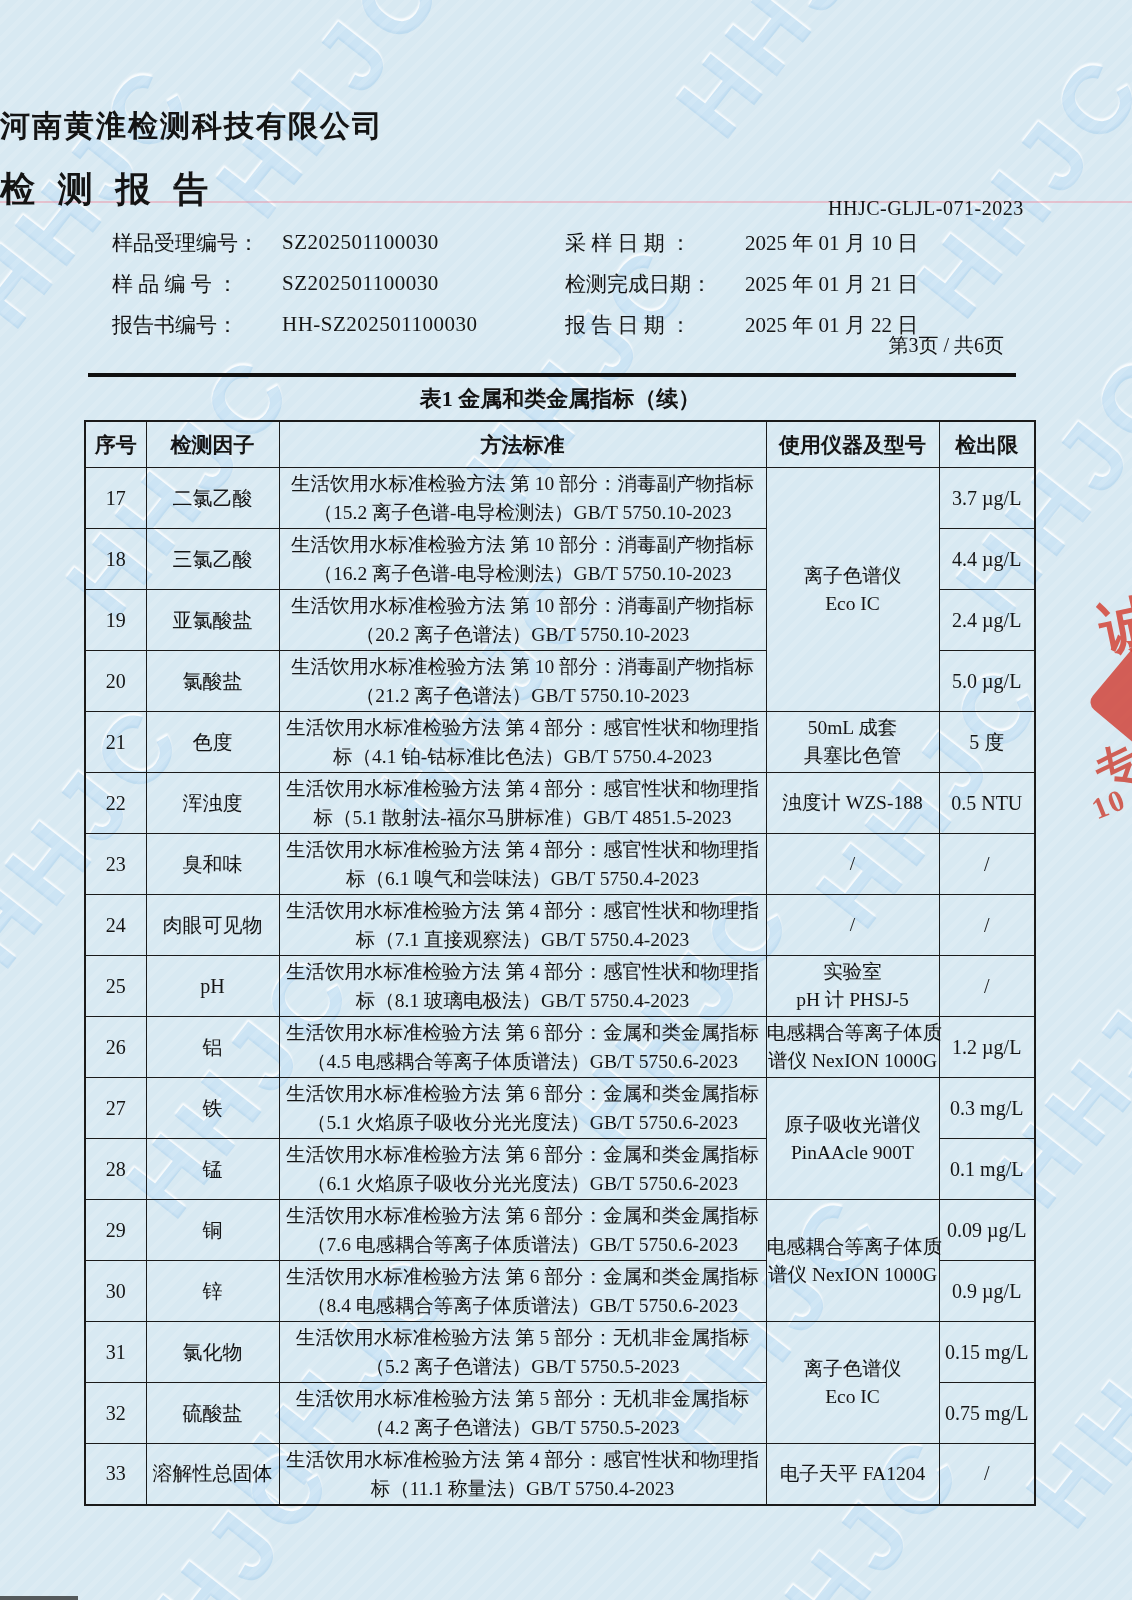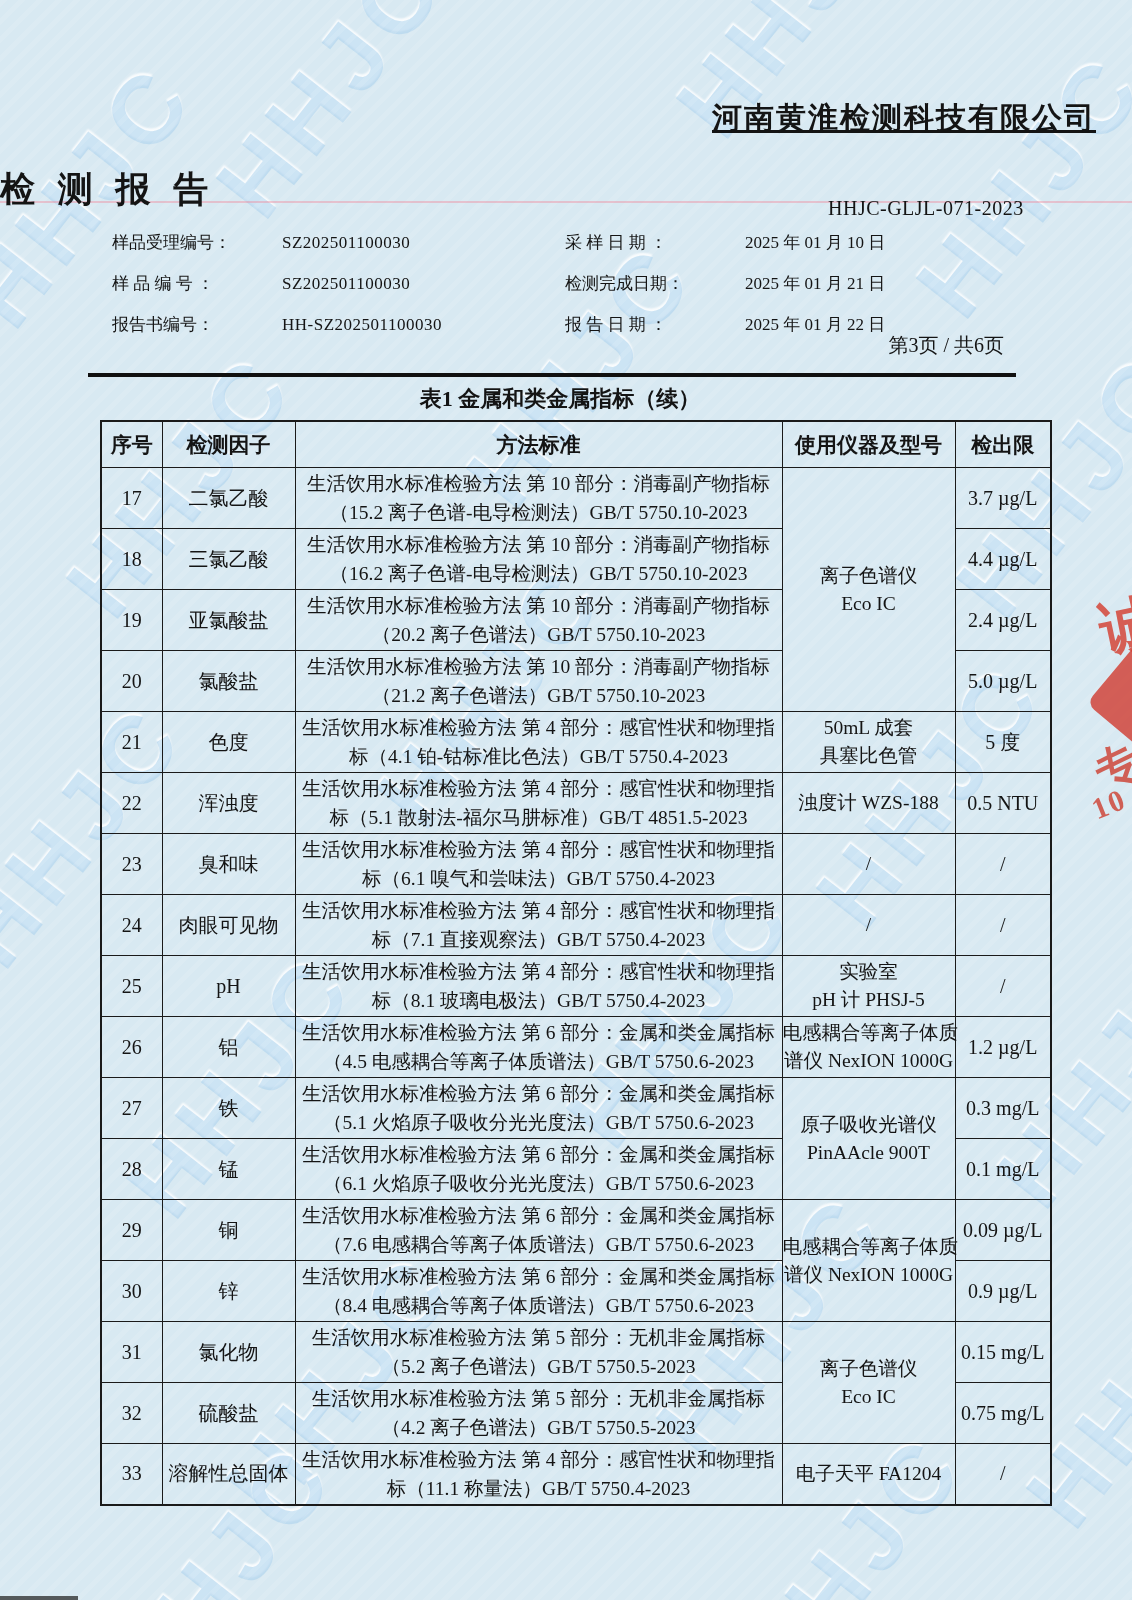"河南黄淮检测科技有限公司" .company { text-align: right -> left; text-decoration: underline -> none; top: 98px -> 106px }
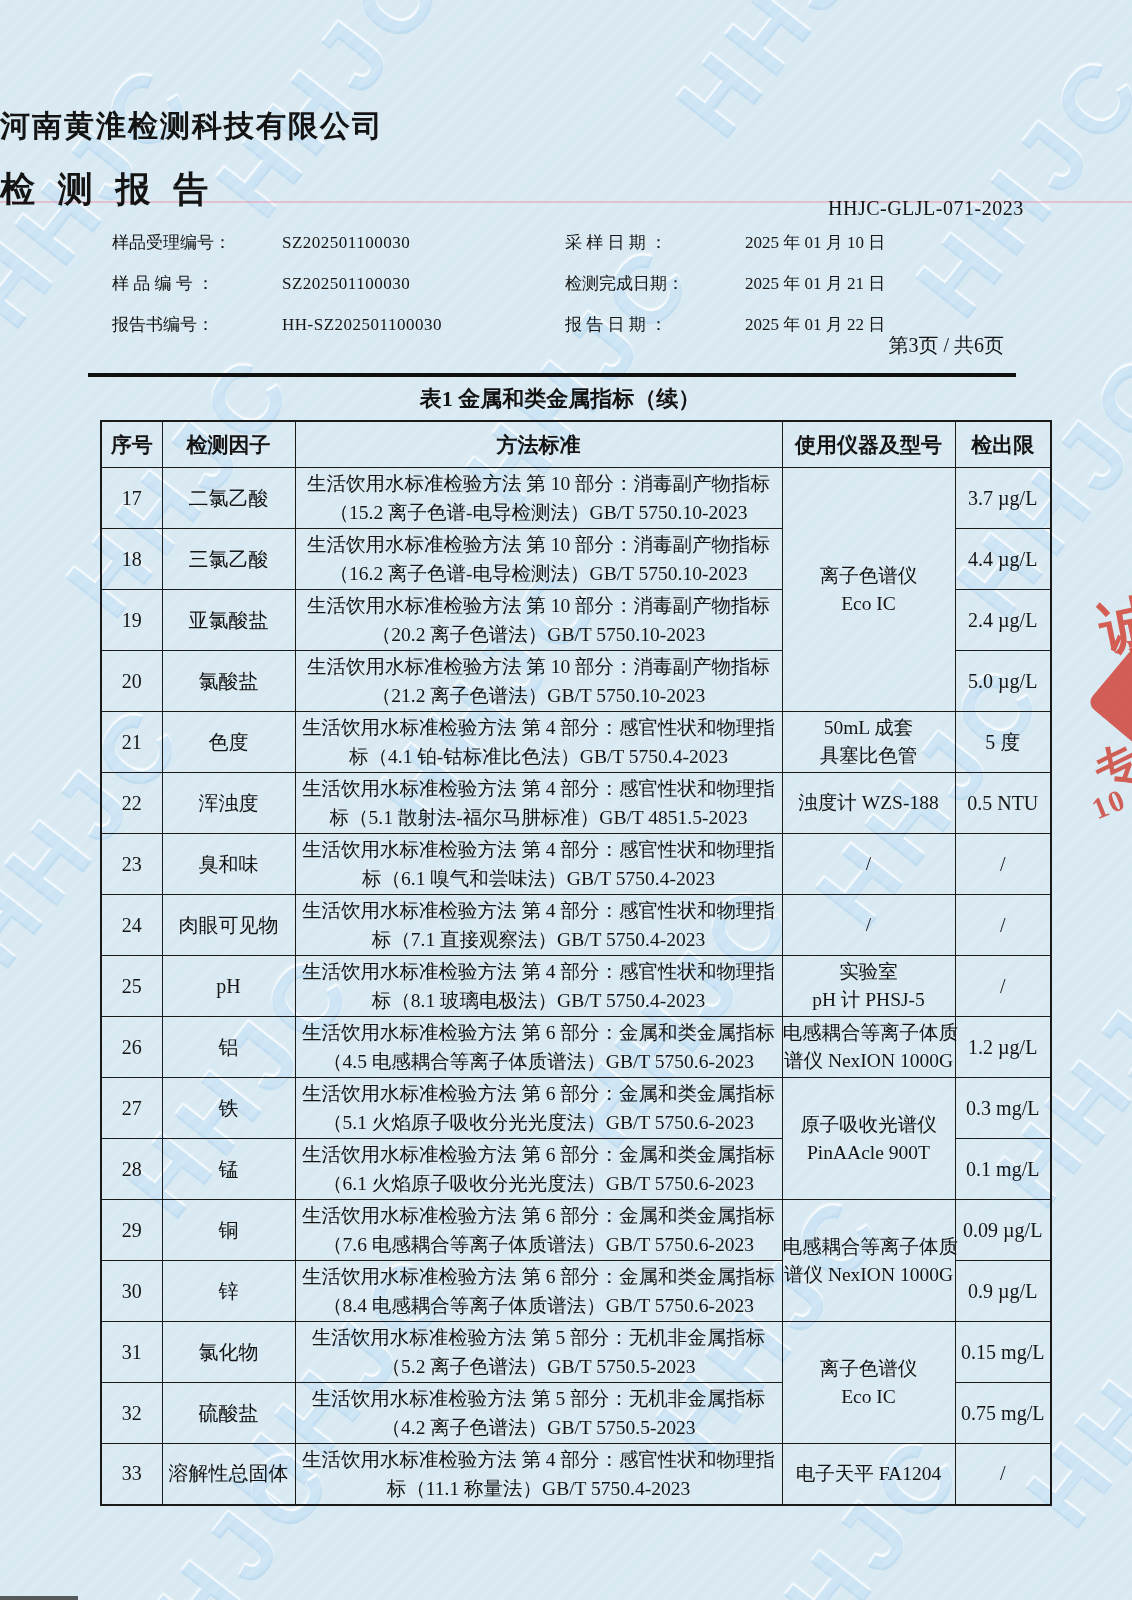"样品受理编号：" .meta { font-size: 17px -> 21px }
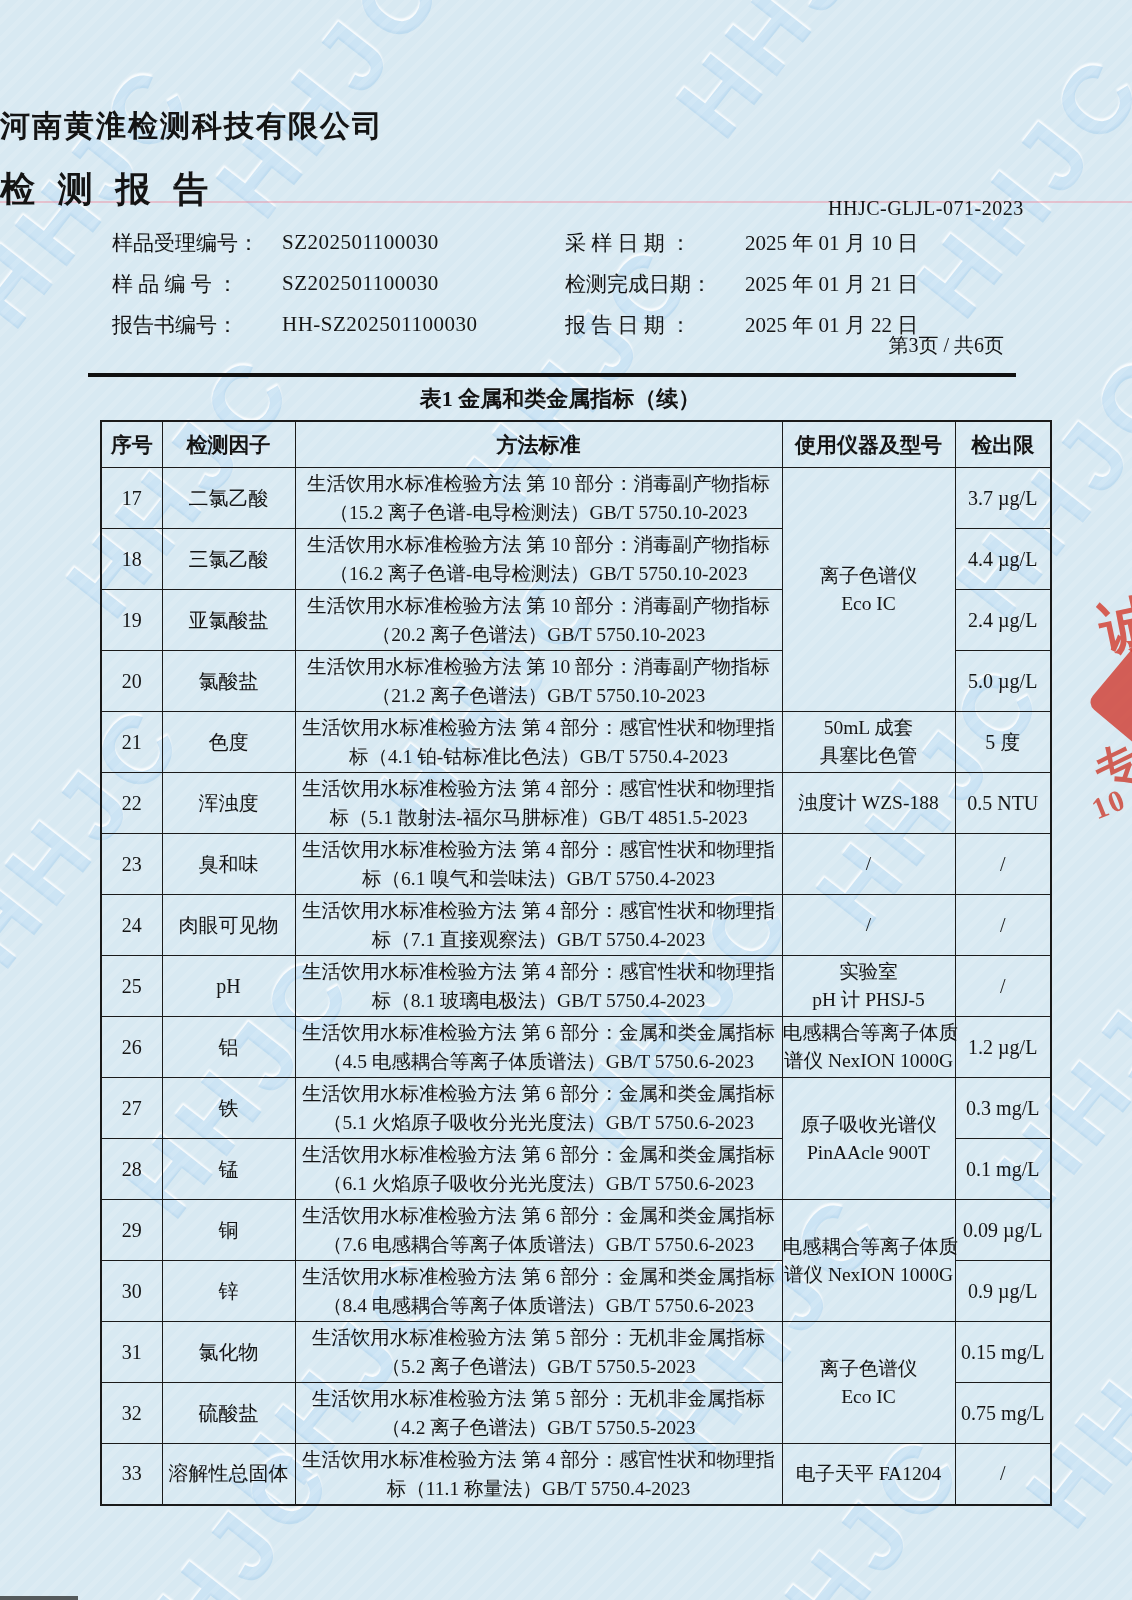"序号" table.report { left: 100px -> 84px }
